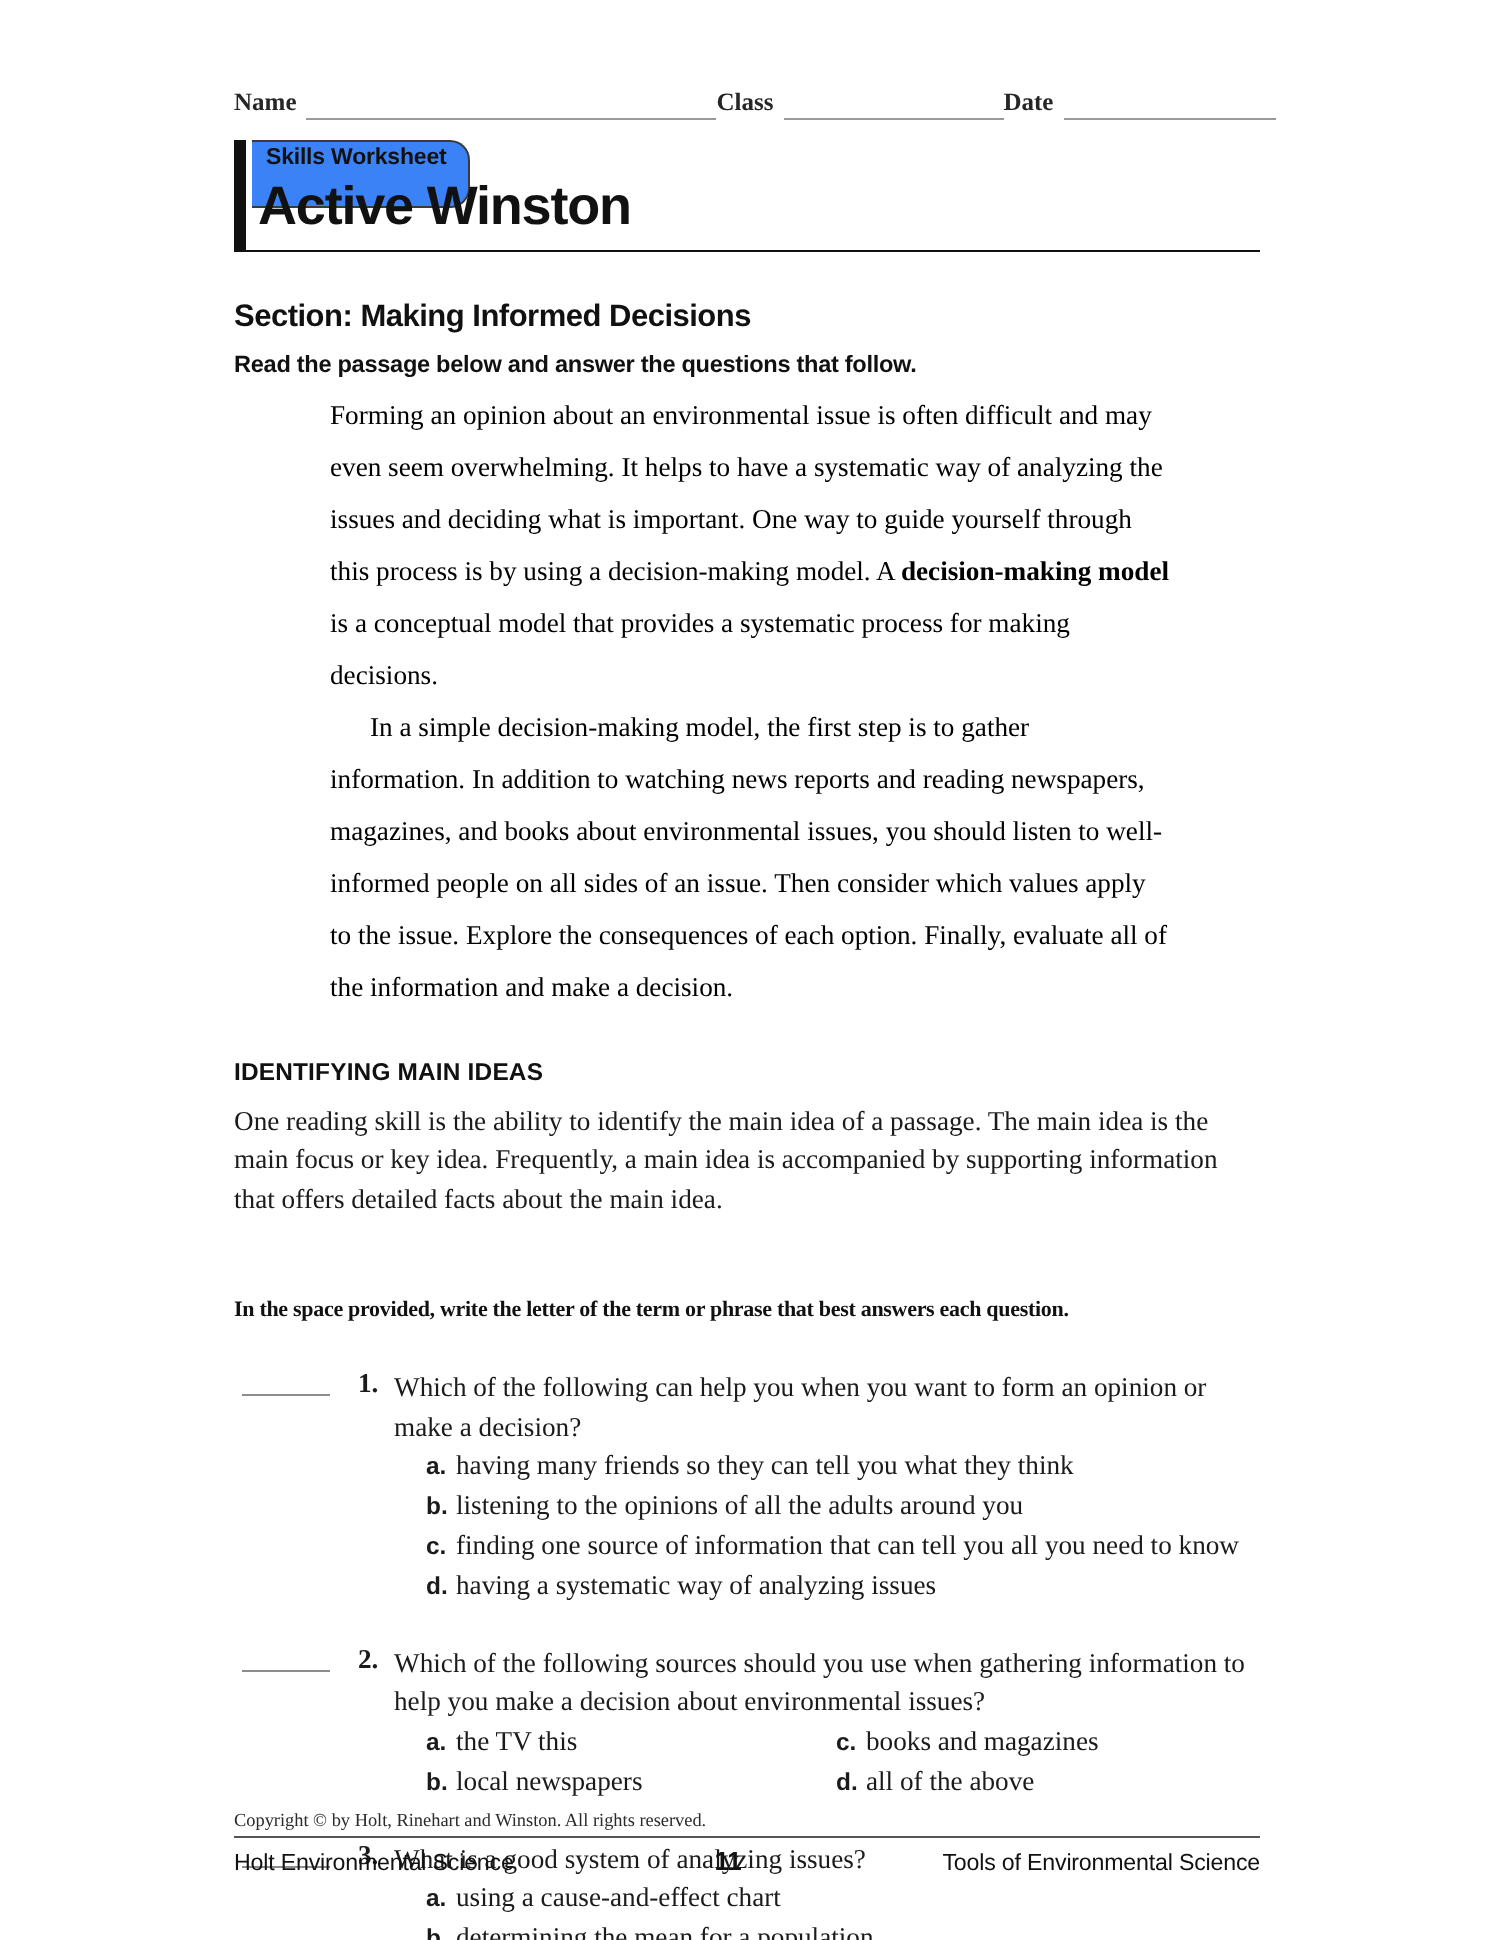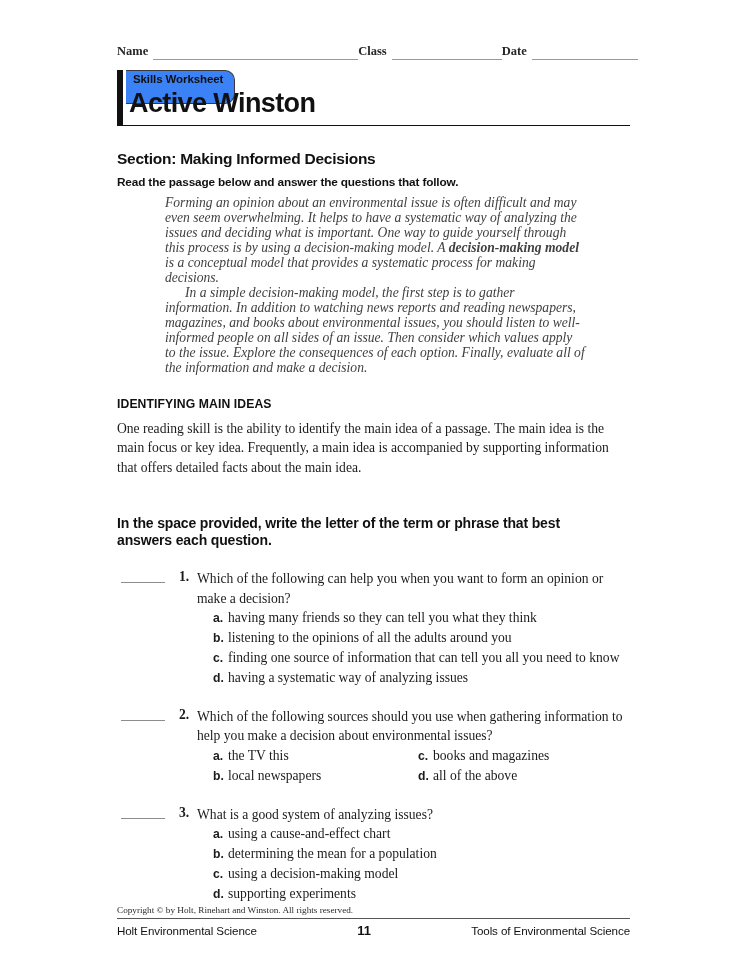"Forming an opinion about an" .passage p { color: #404040 -> #000000; font-style: italic -> none; line-height: 15px -> 26px }
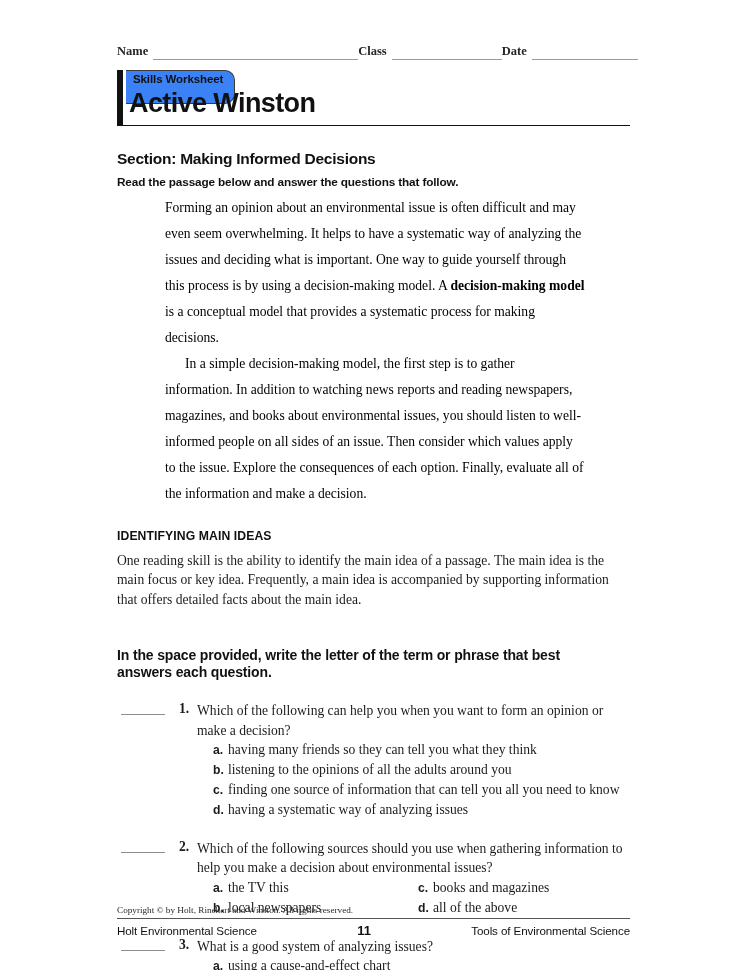"In the space provided, write" .instructions { font-family: Liberation Sans, sans-serif -> Liberation Serif, serif; font-size: 14px -> 11px }
